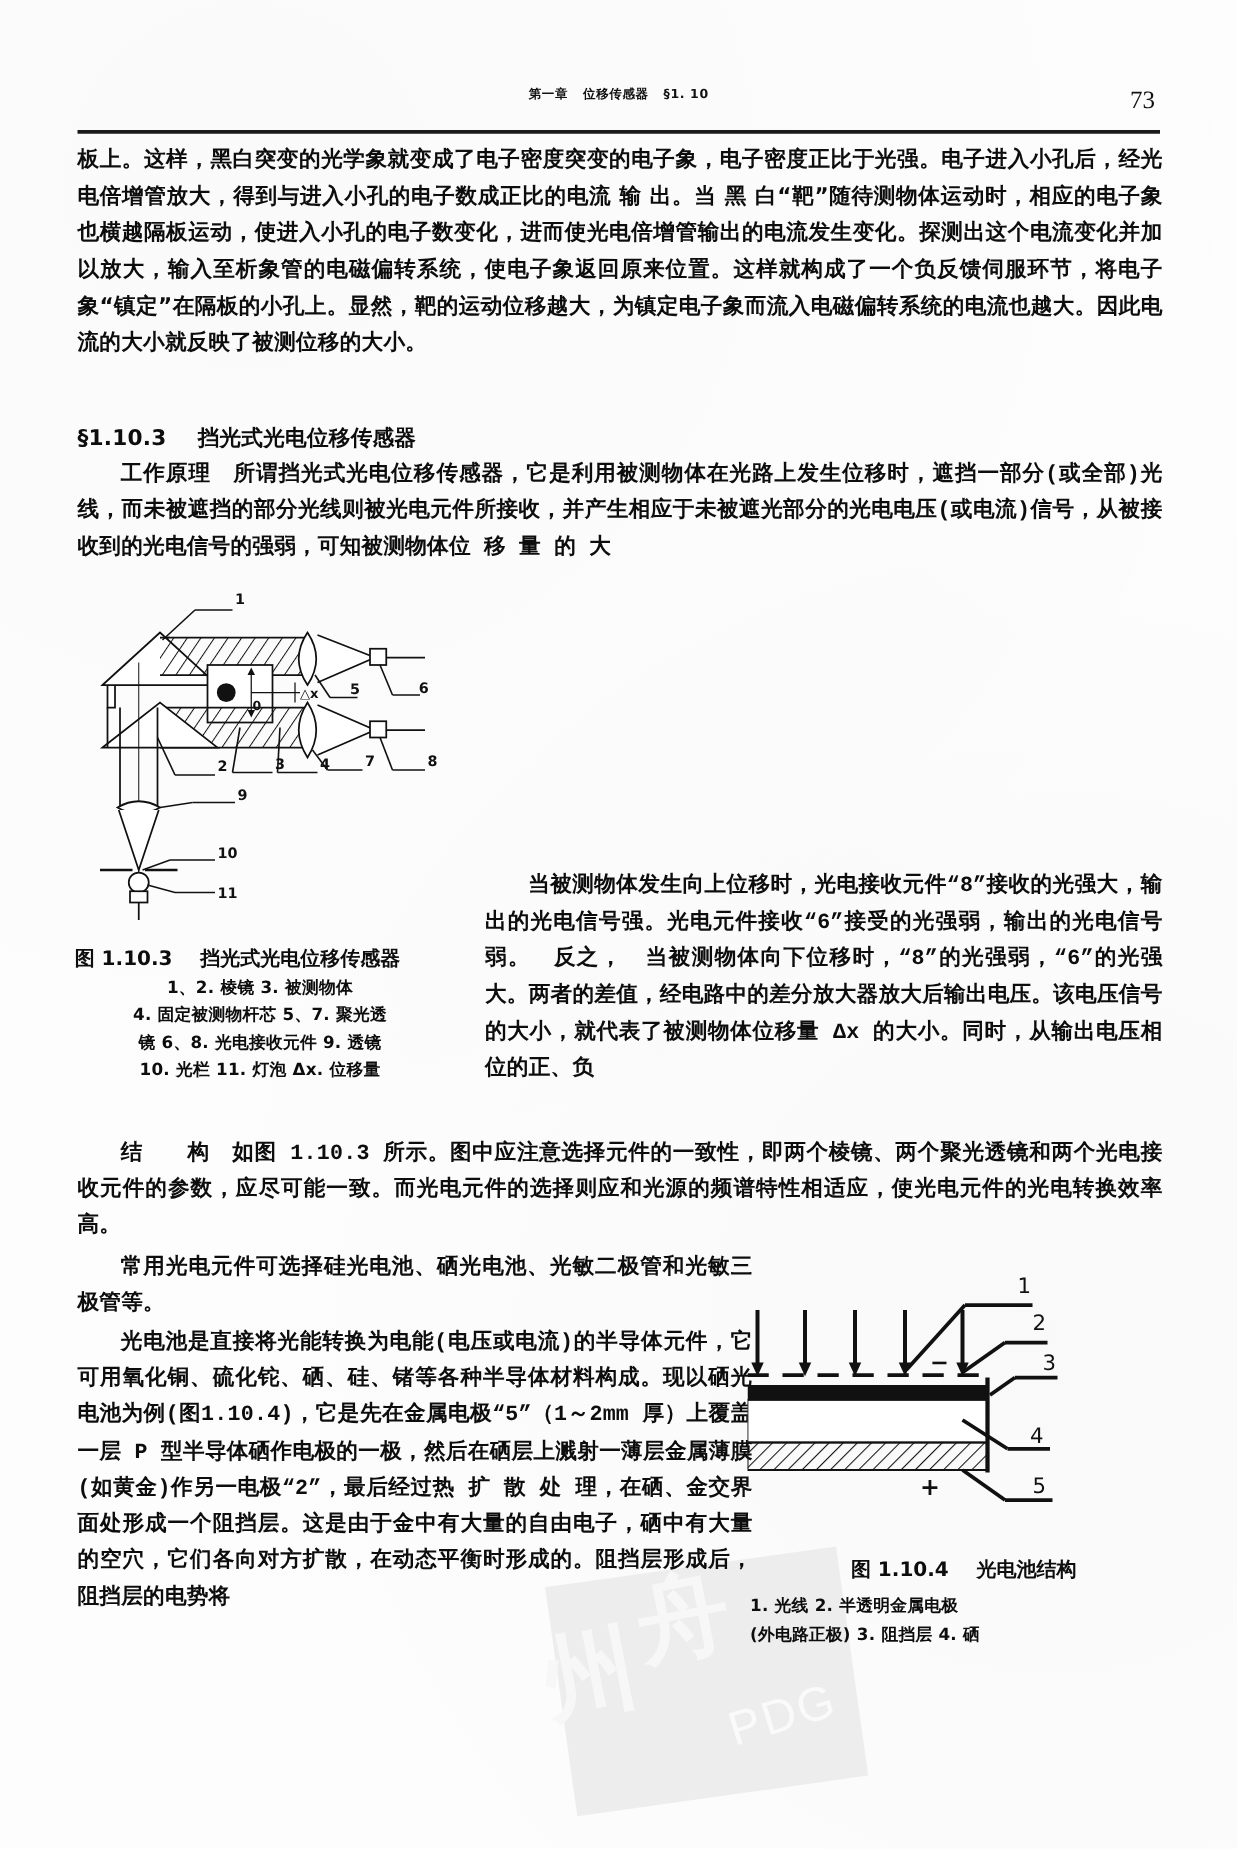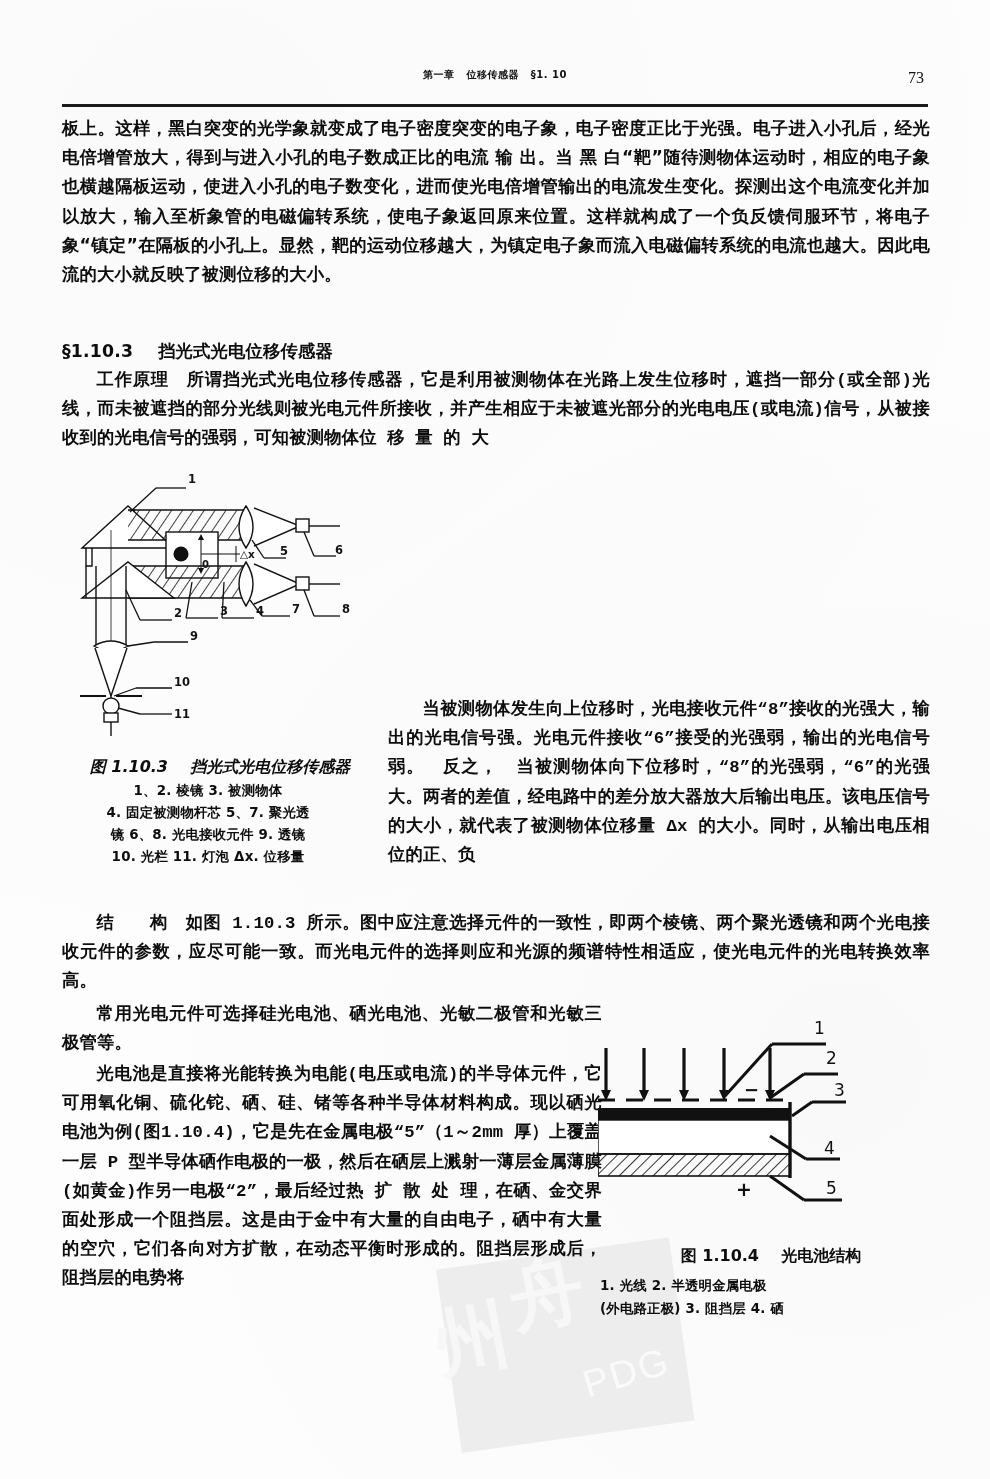"73" #header .hdr-page { font-size: 16px -> 20px }
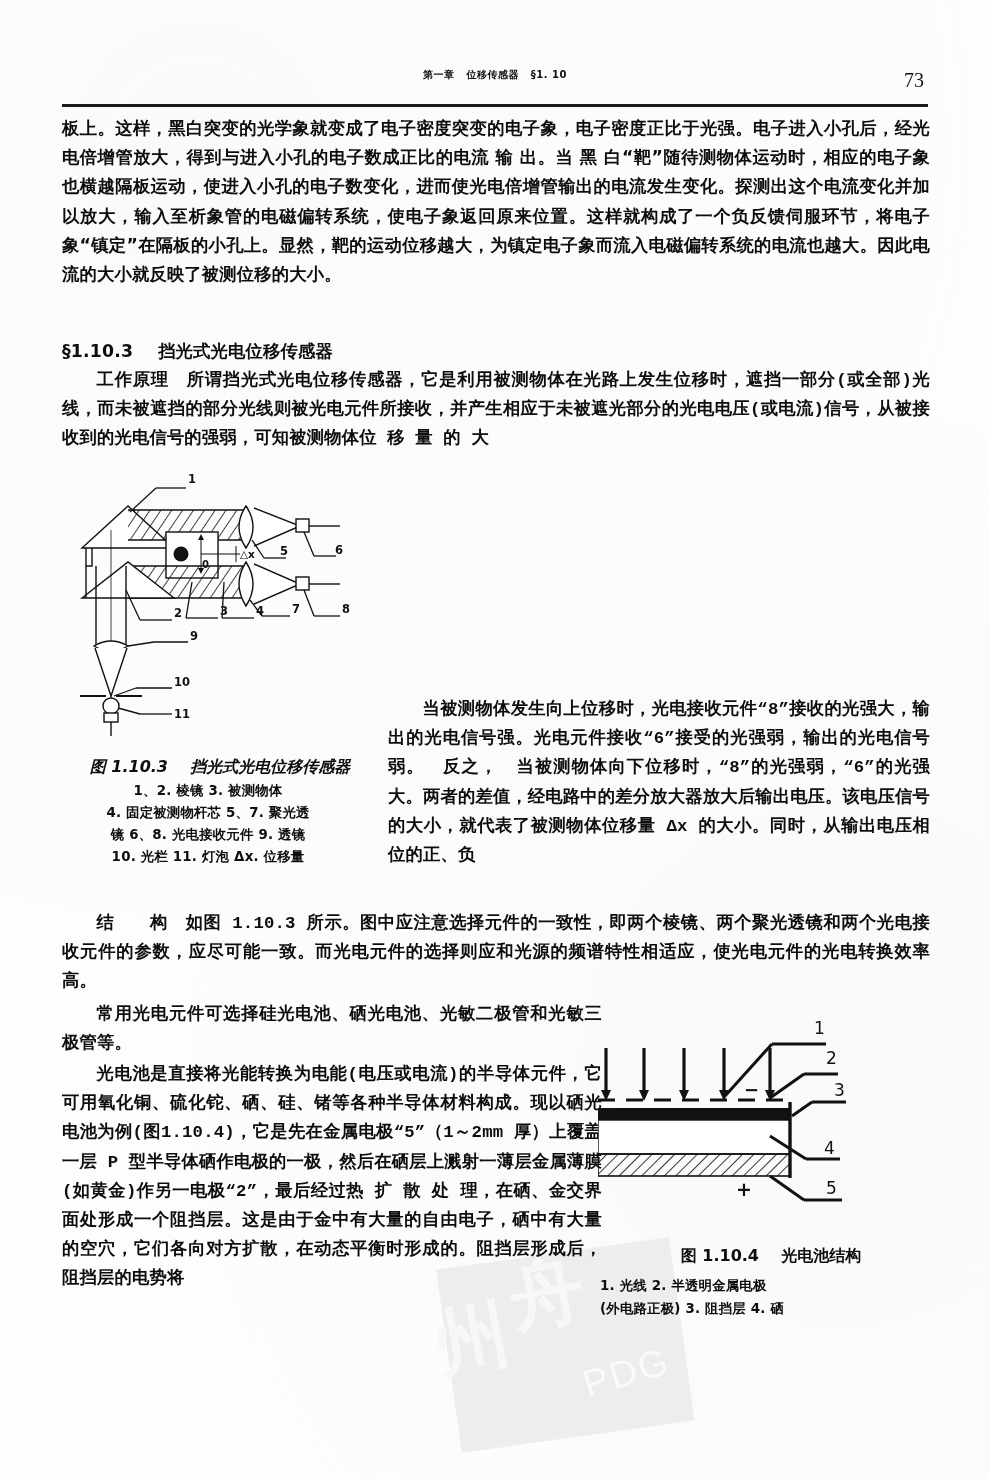"图 1.10.3 挡光式光电位移传感器" #fig1-caption { font-style: italic -> none; left: 74px -> 44px }
